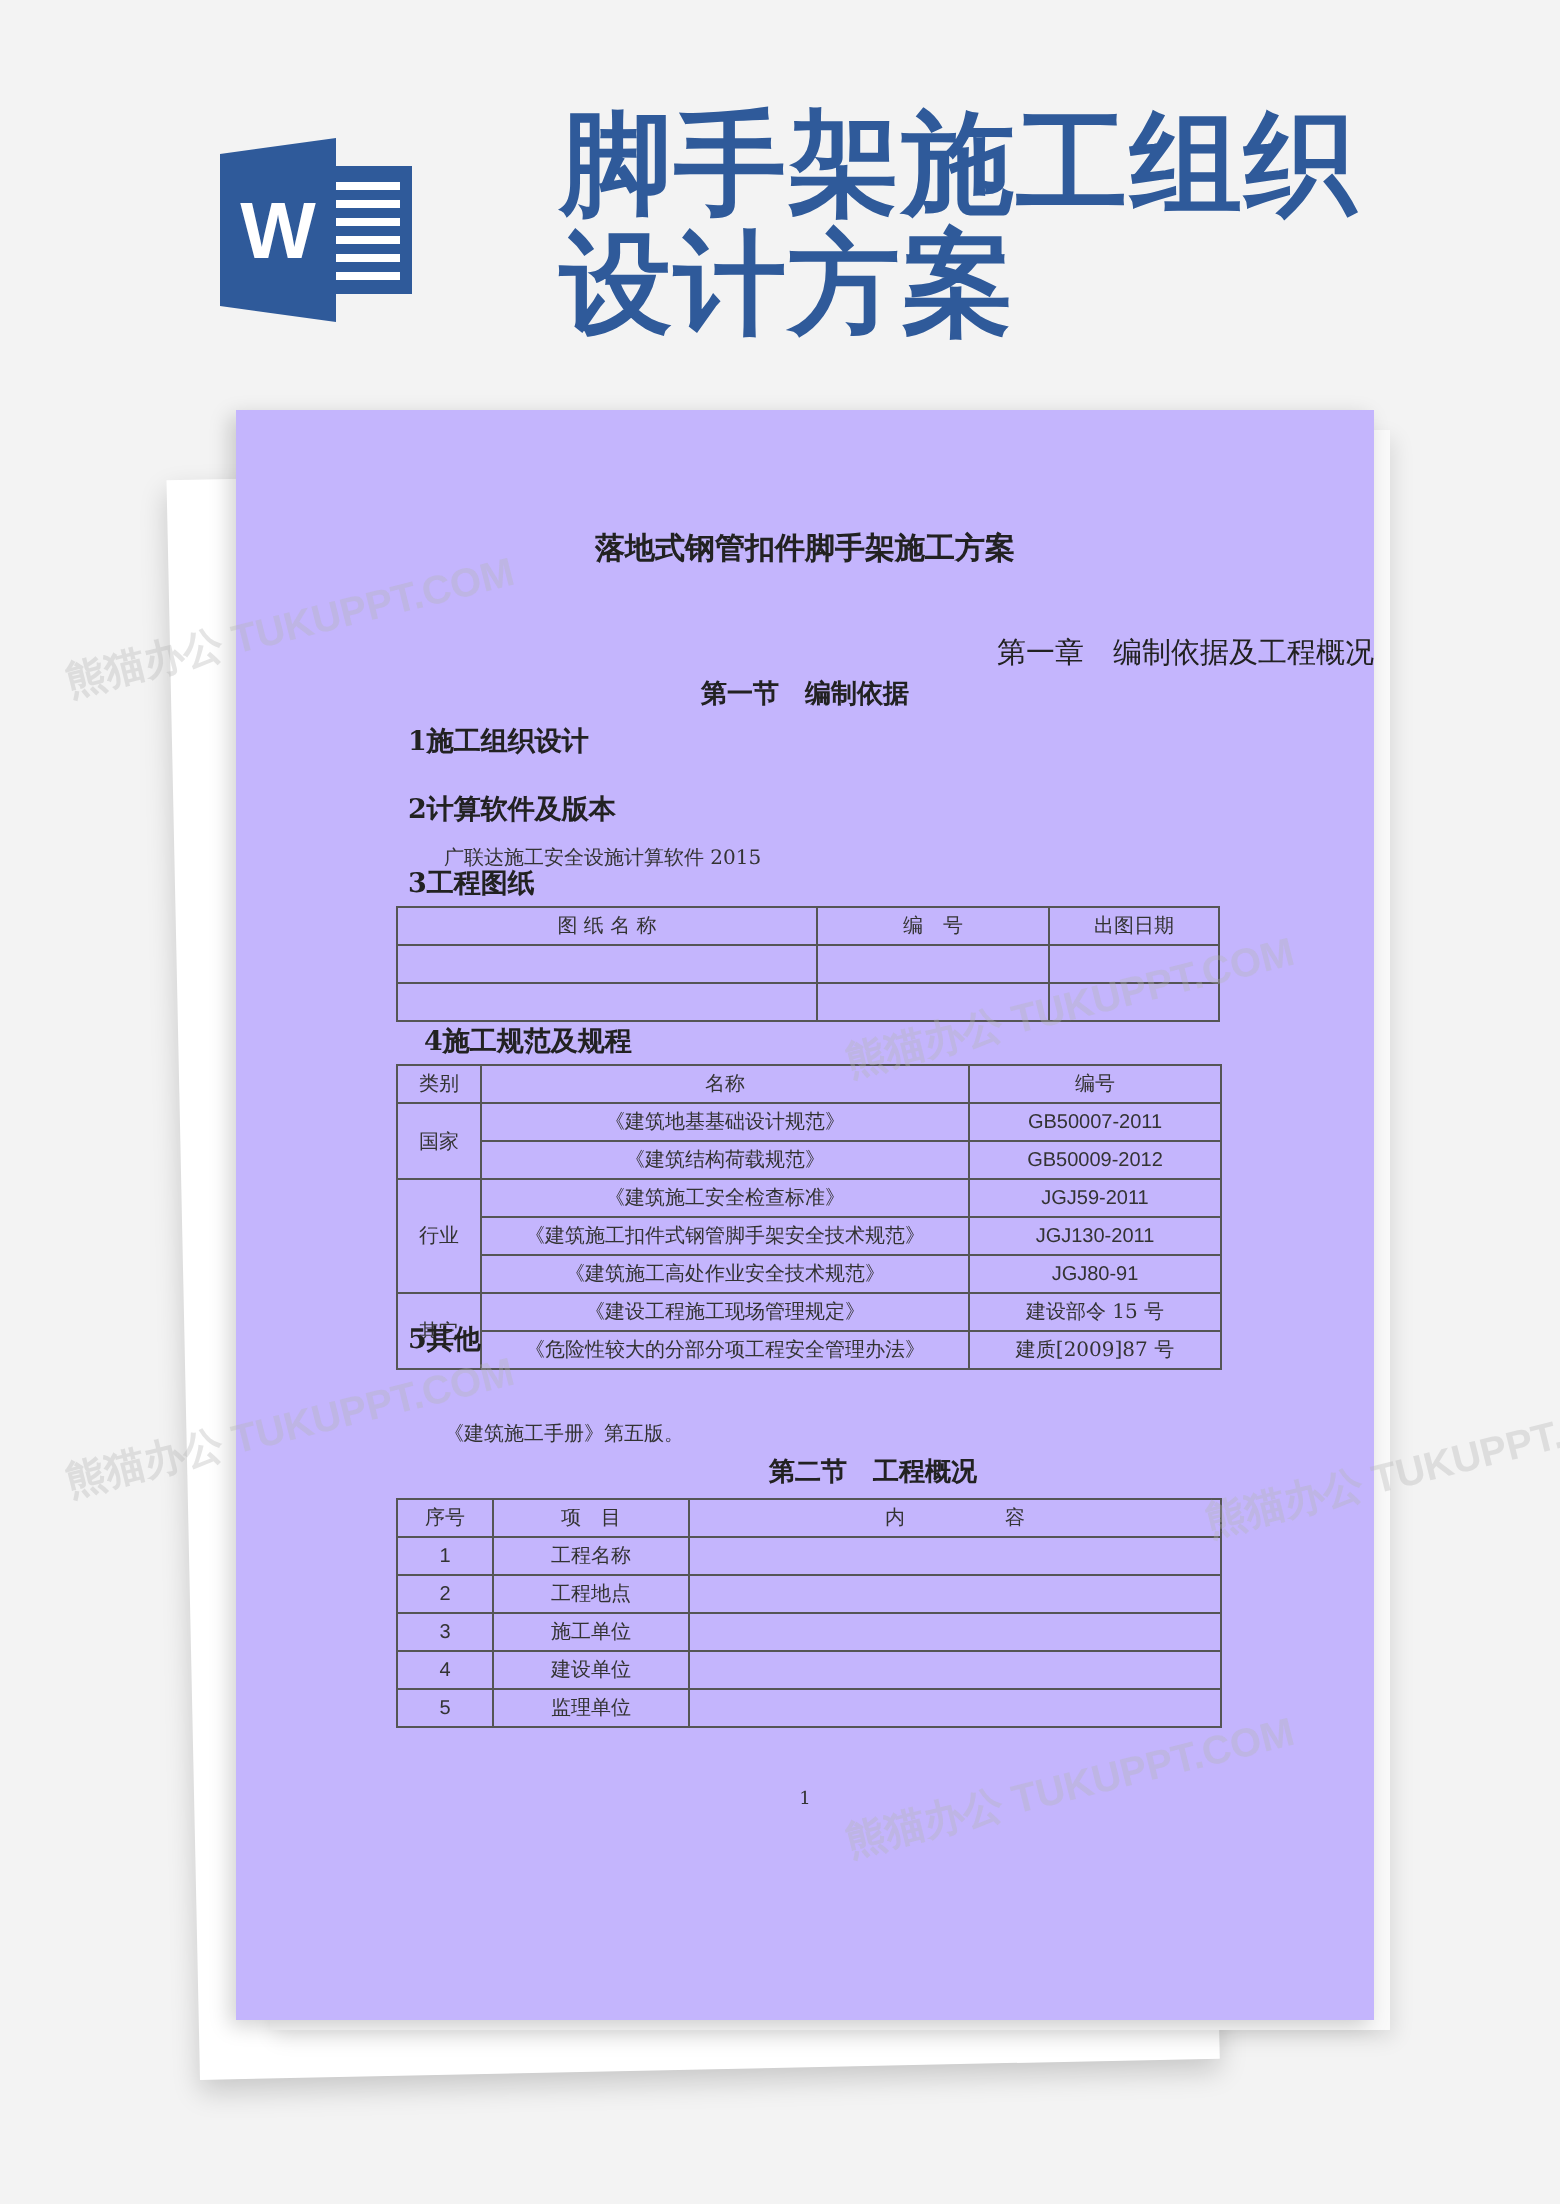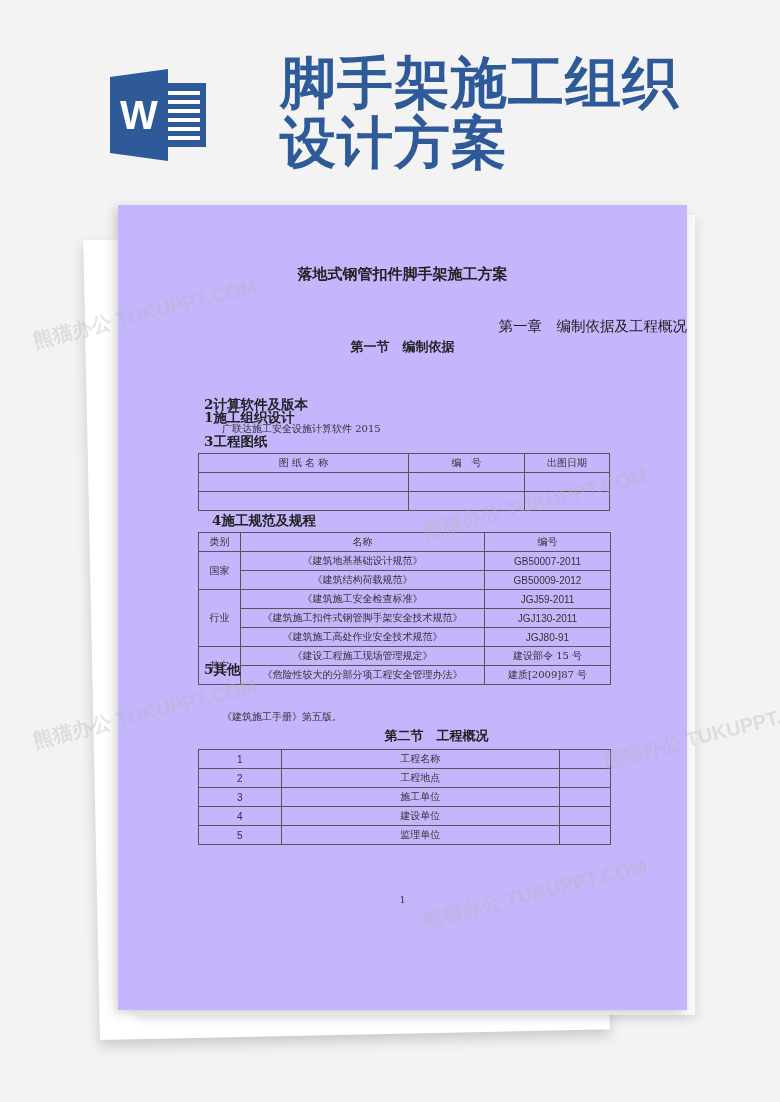"1施工组织设计" div.h { margin-top: 47px -> none }
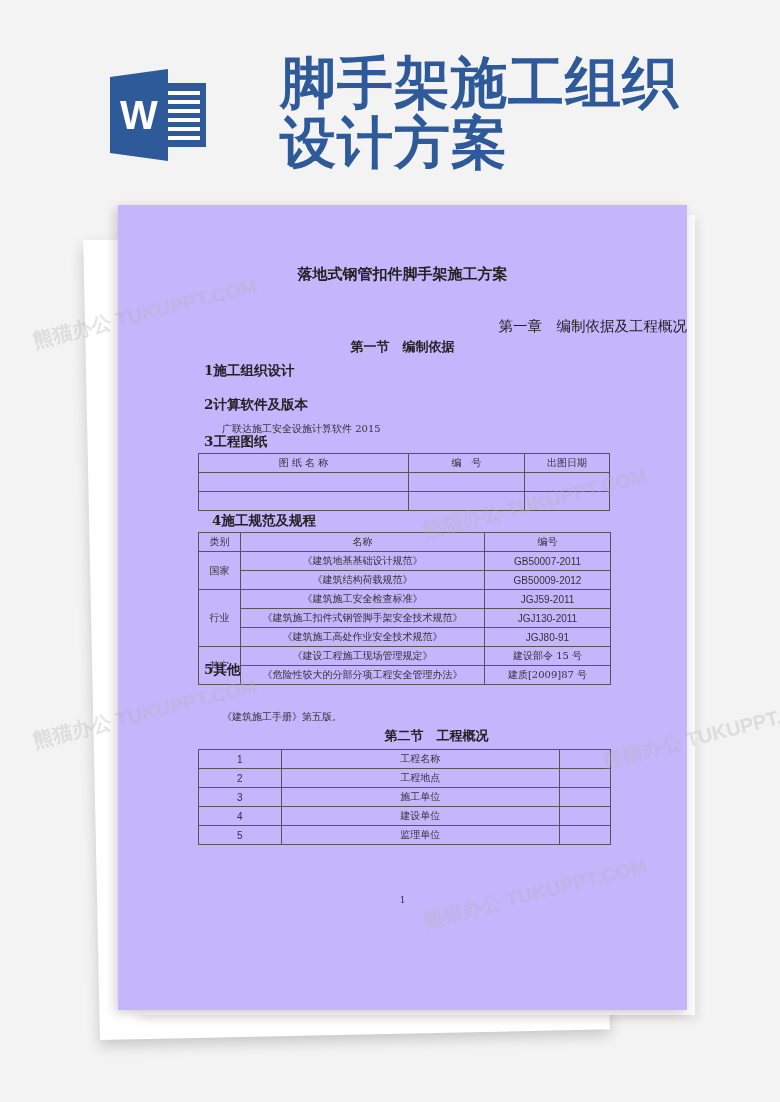"序号" tr { html: none -> <tr> <th>序号</th> <th>项 目</th> <th>内 容</th> </tr> }
